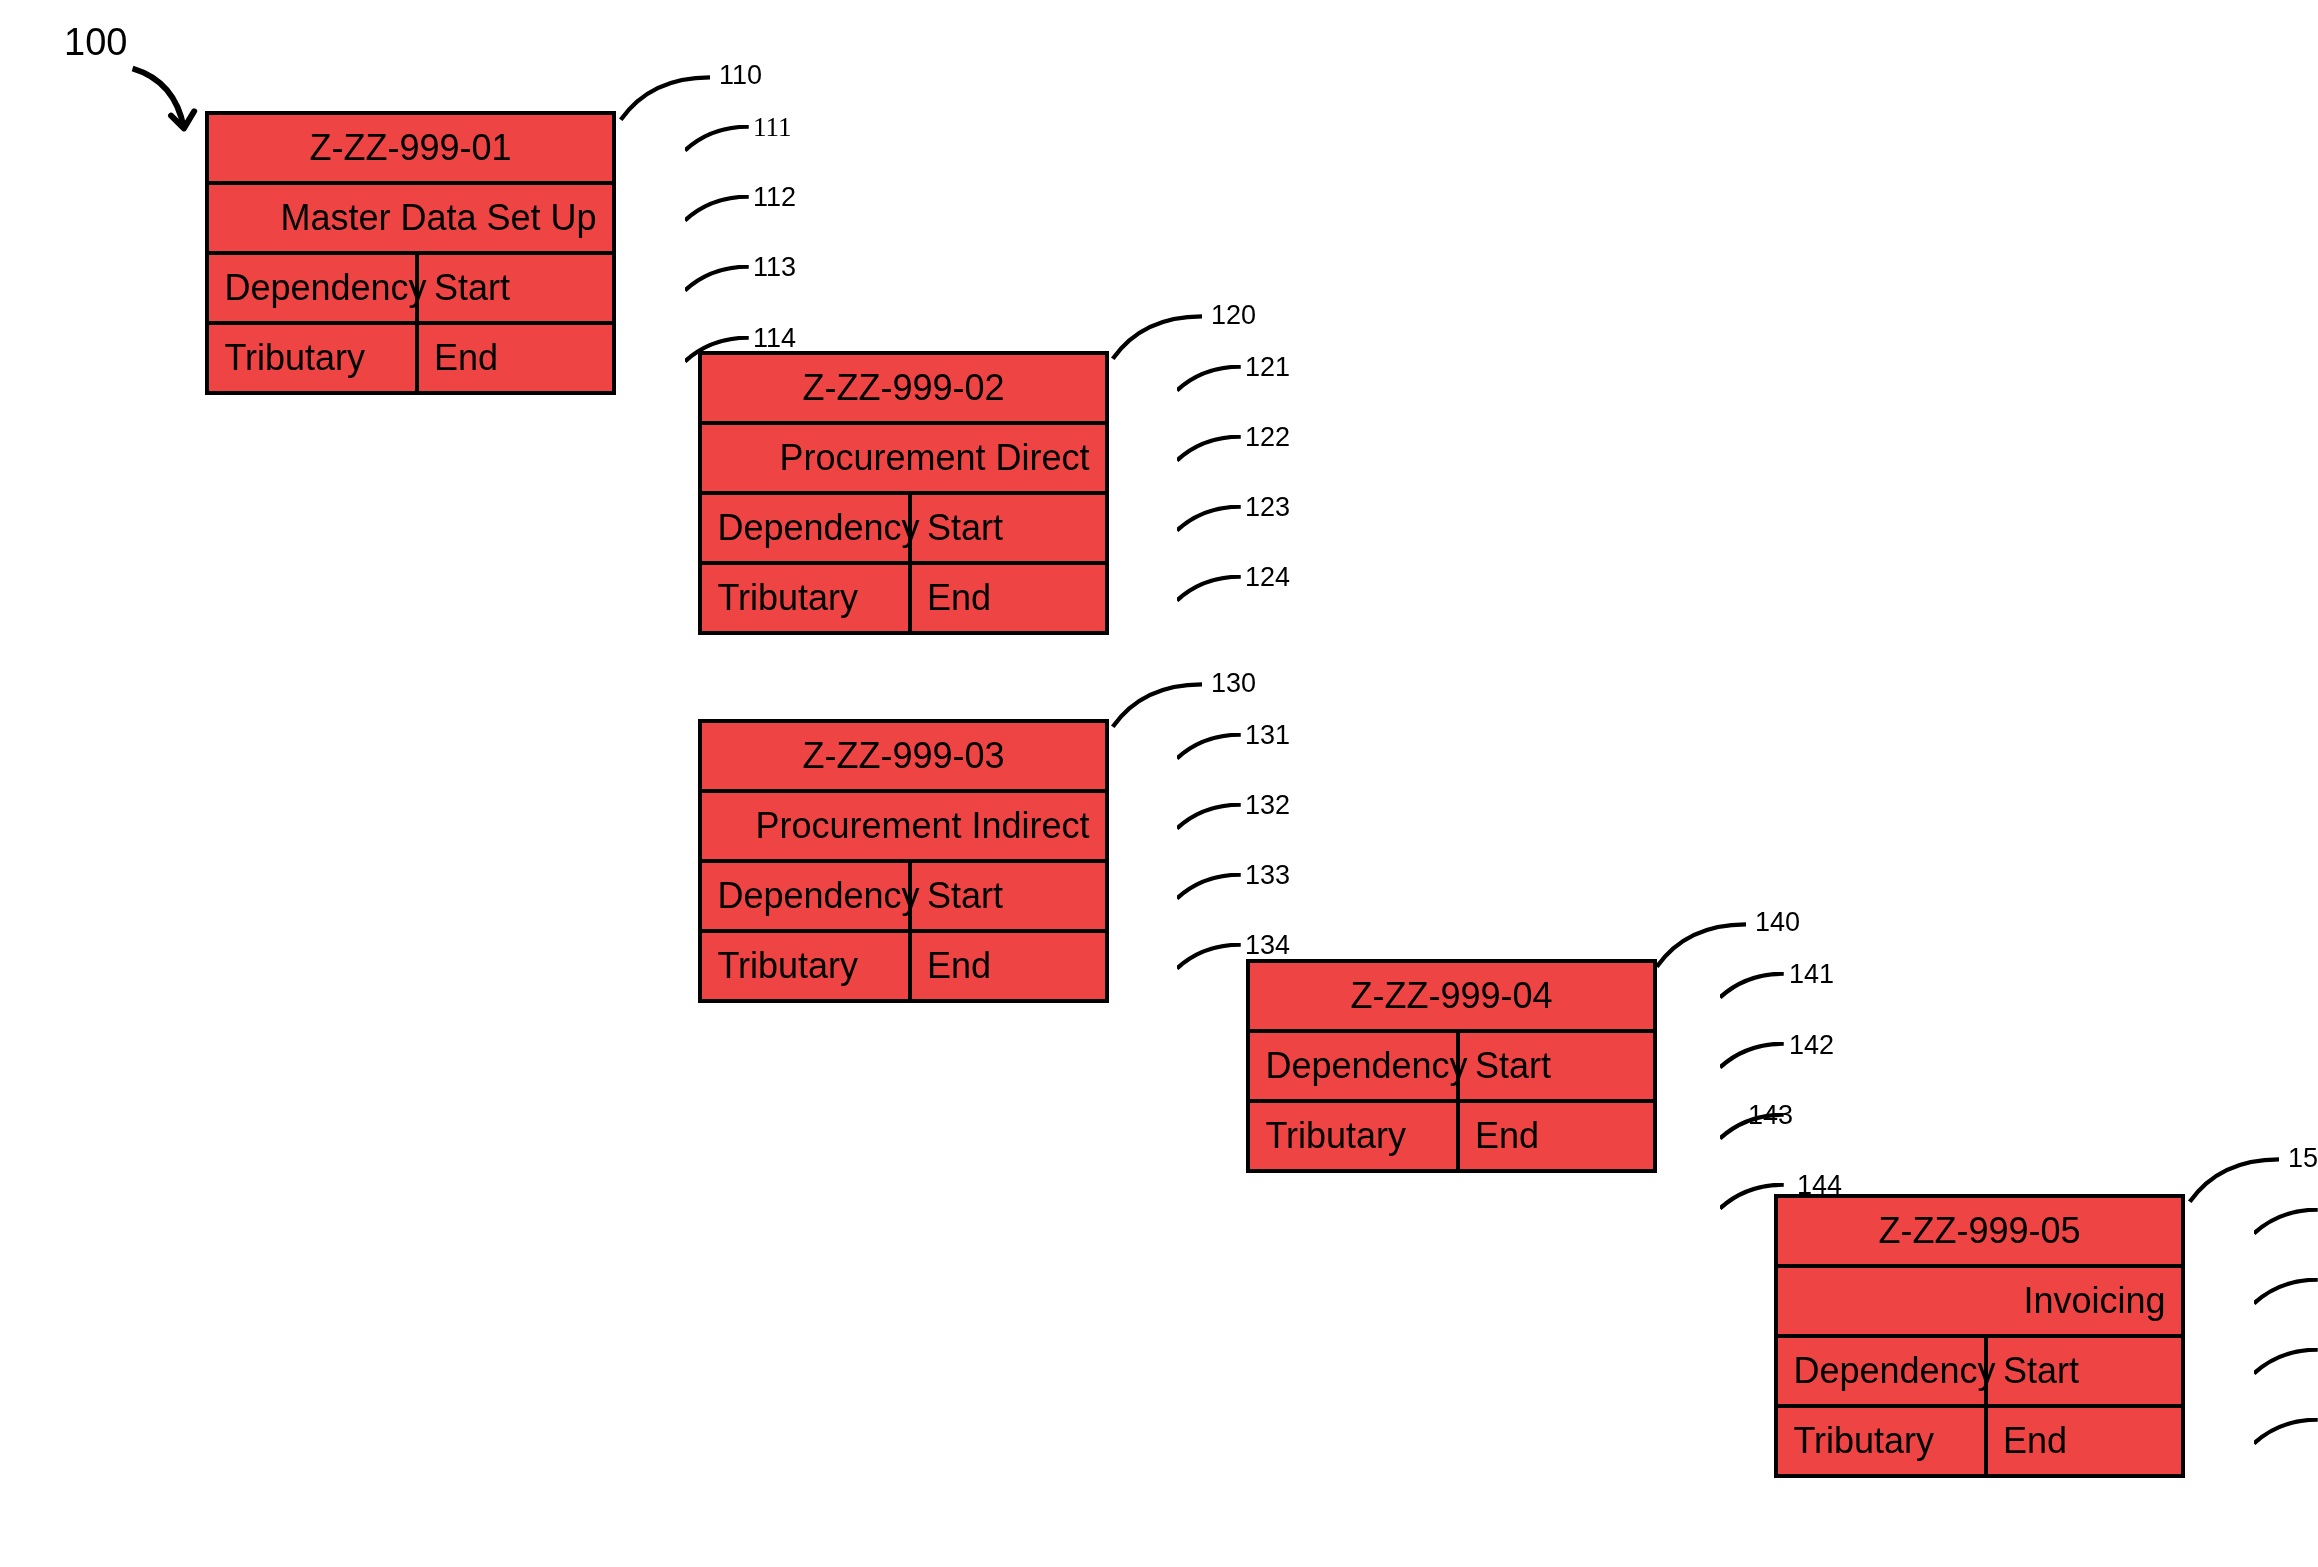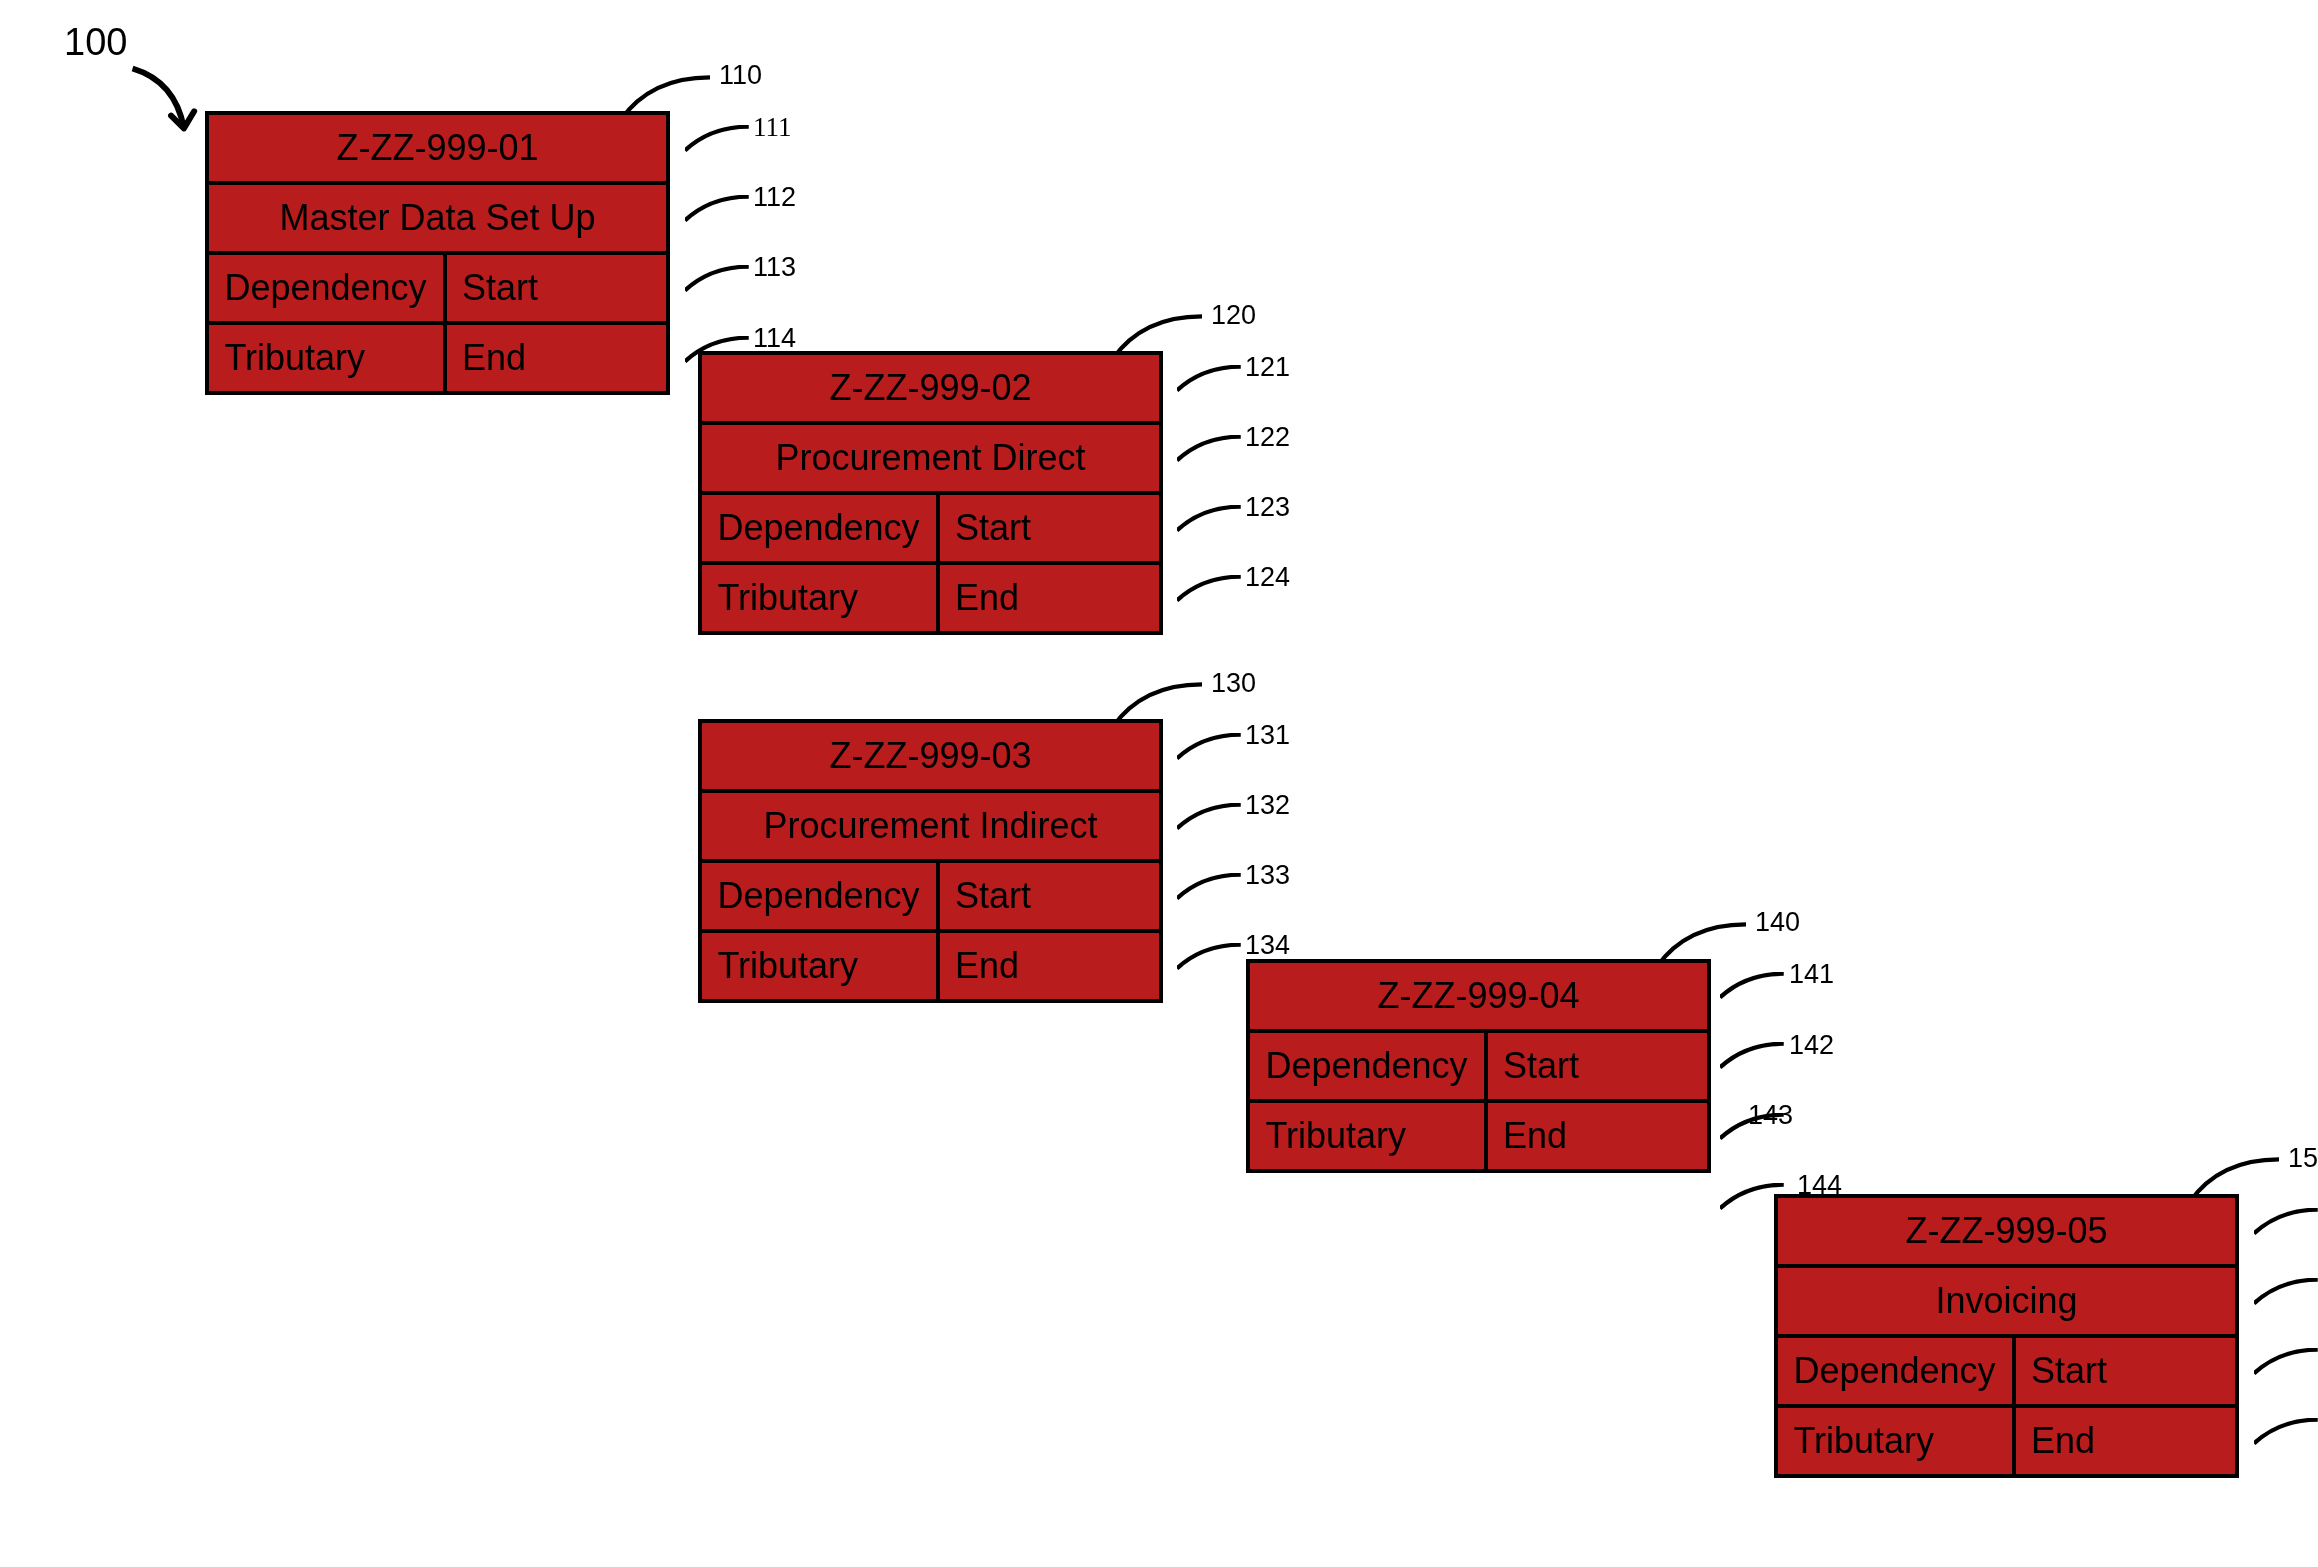"Z-ZZ-999-01" .box { background: #b91c1c -> #ef4444; width: 465px -> 411px }
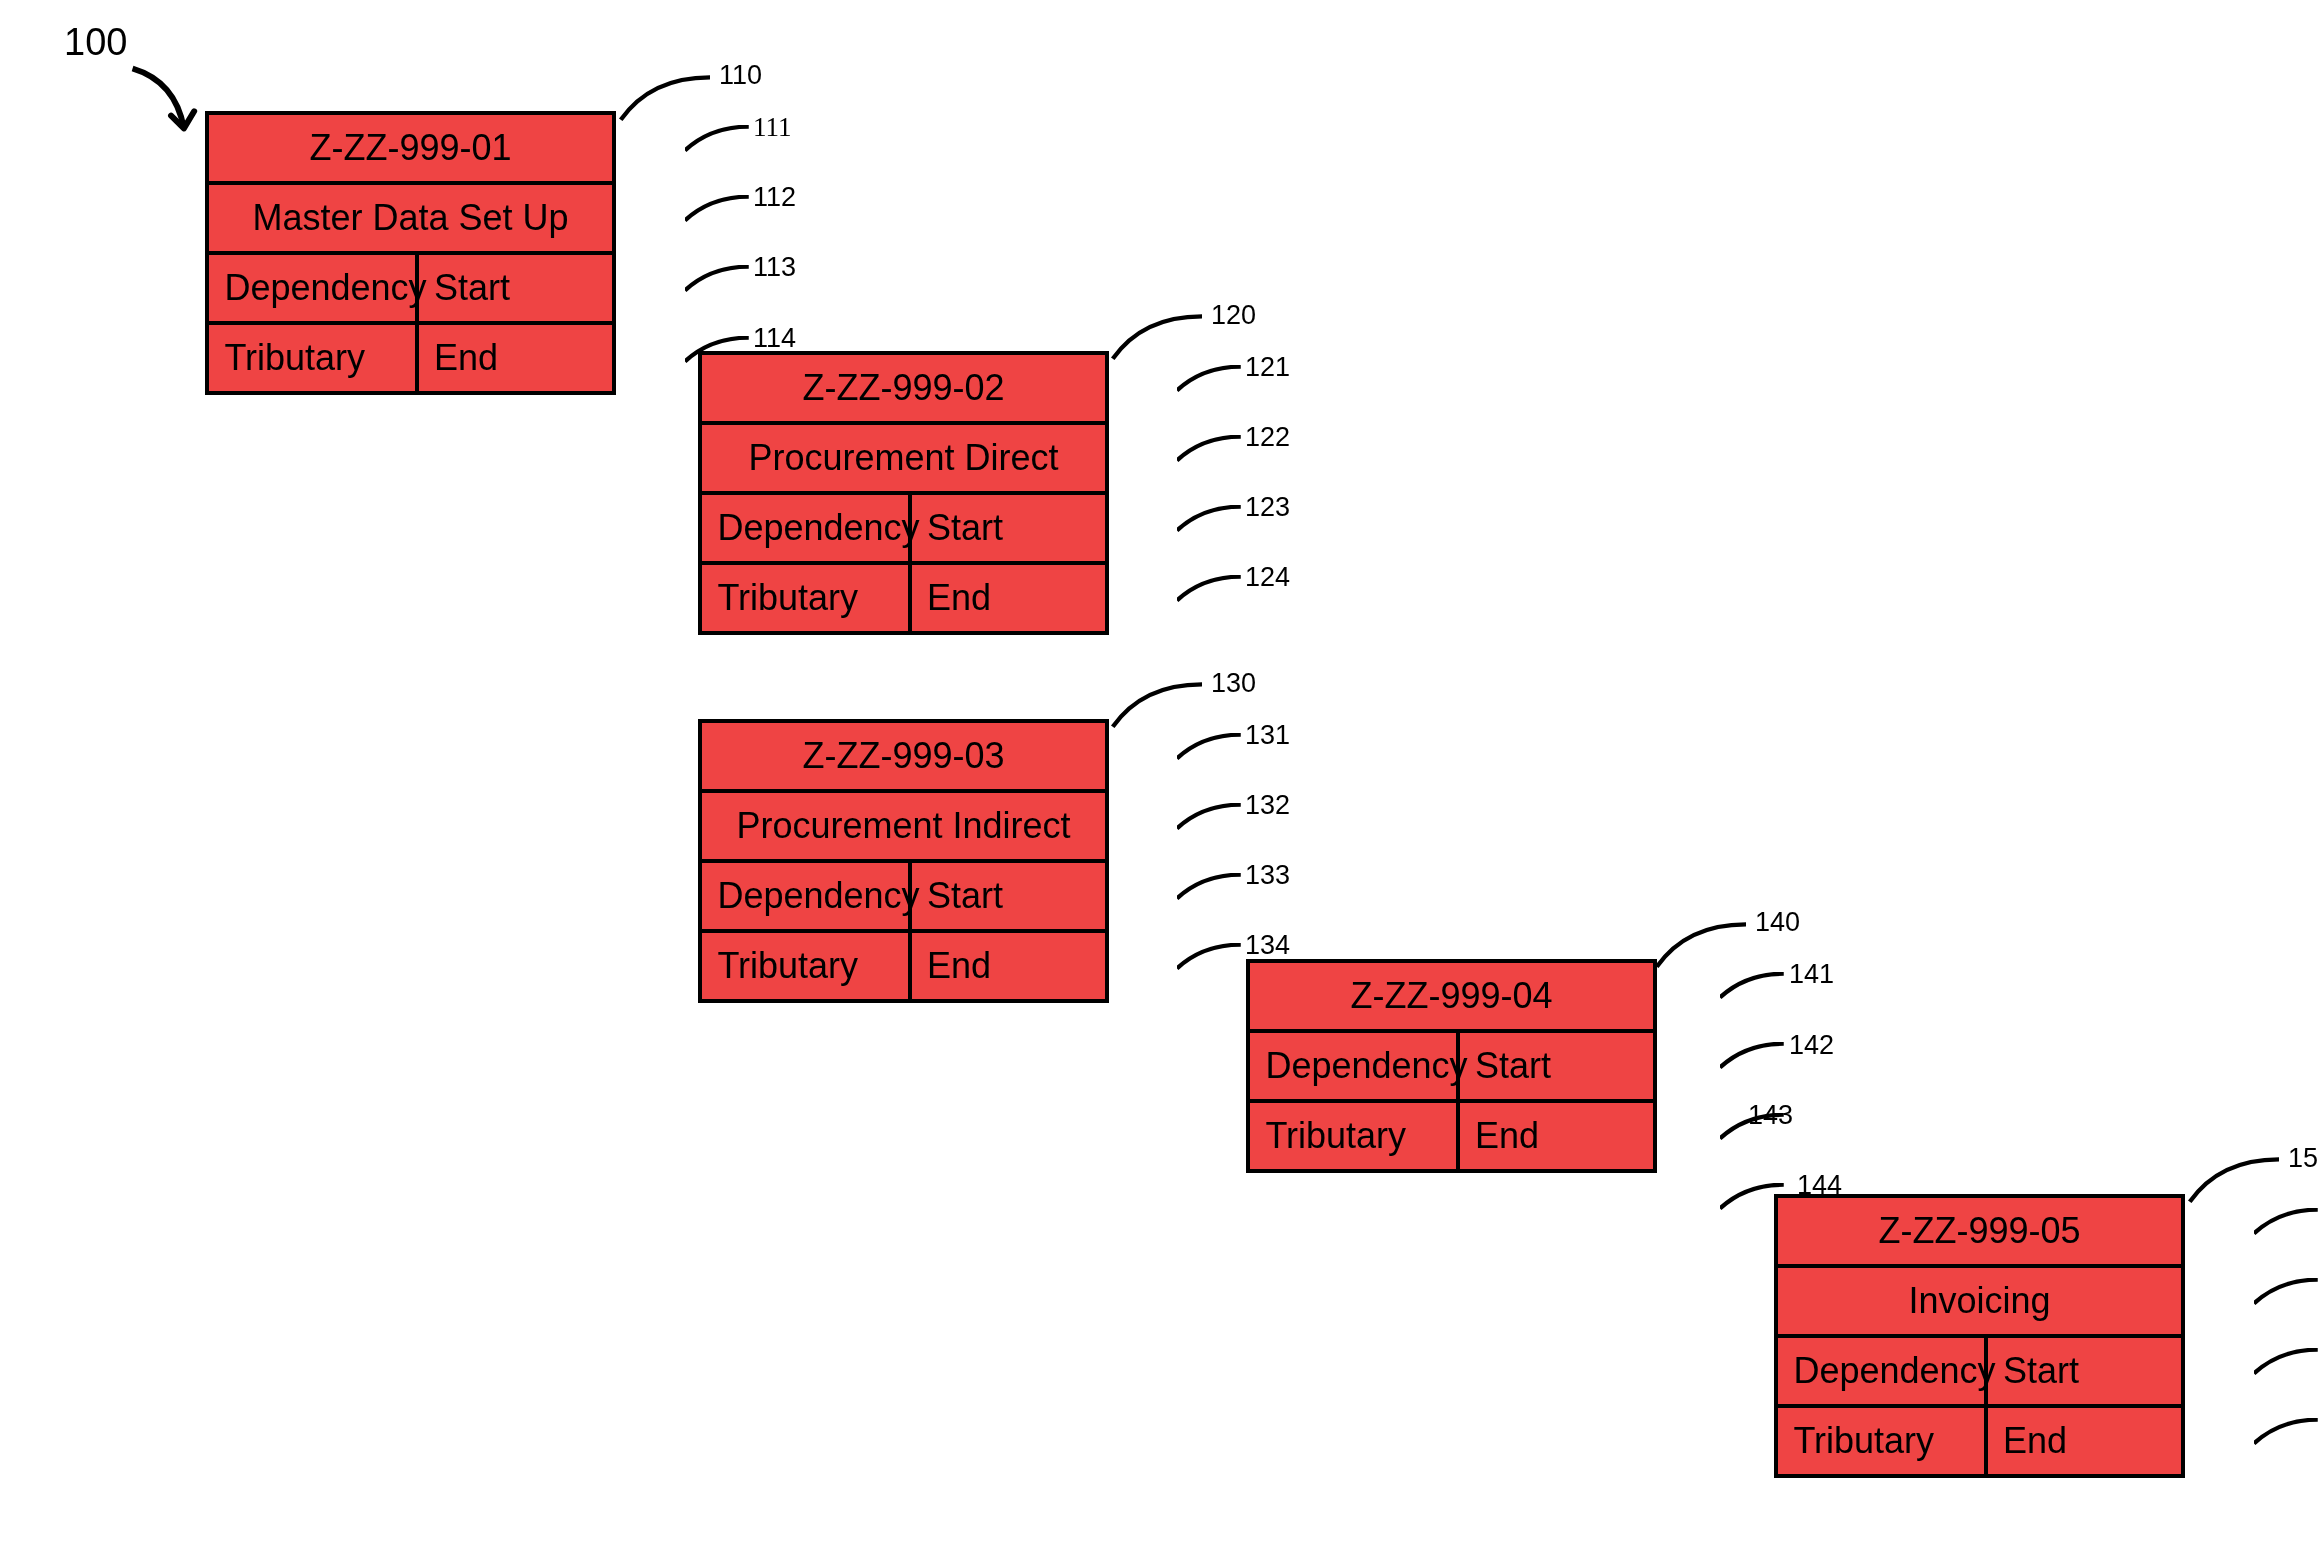"Master Data Set Up" .desc-cell { text-align: center -> right }
